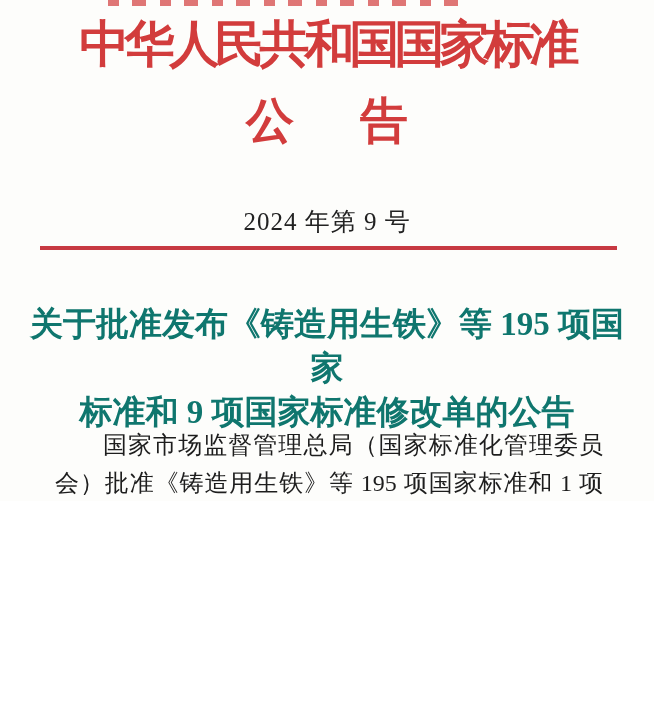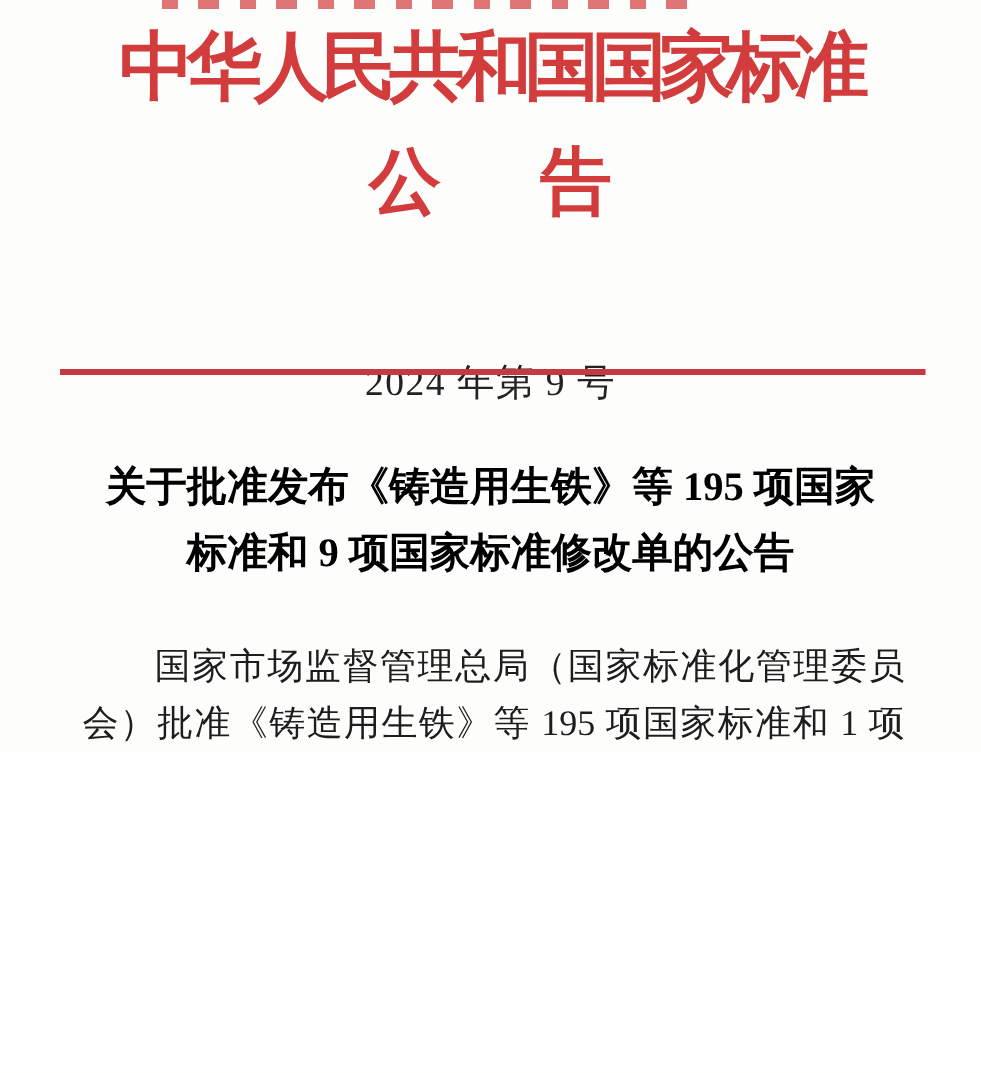"2024 年第 9 号" .issue-no { margin-top: 33px -> none }
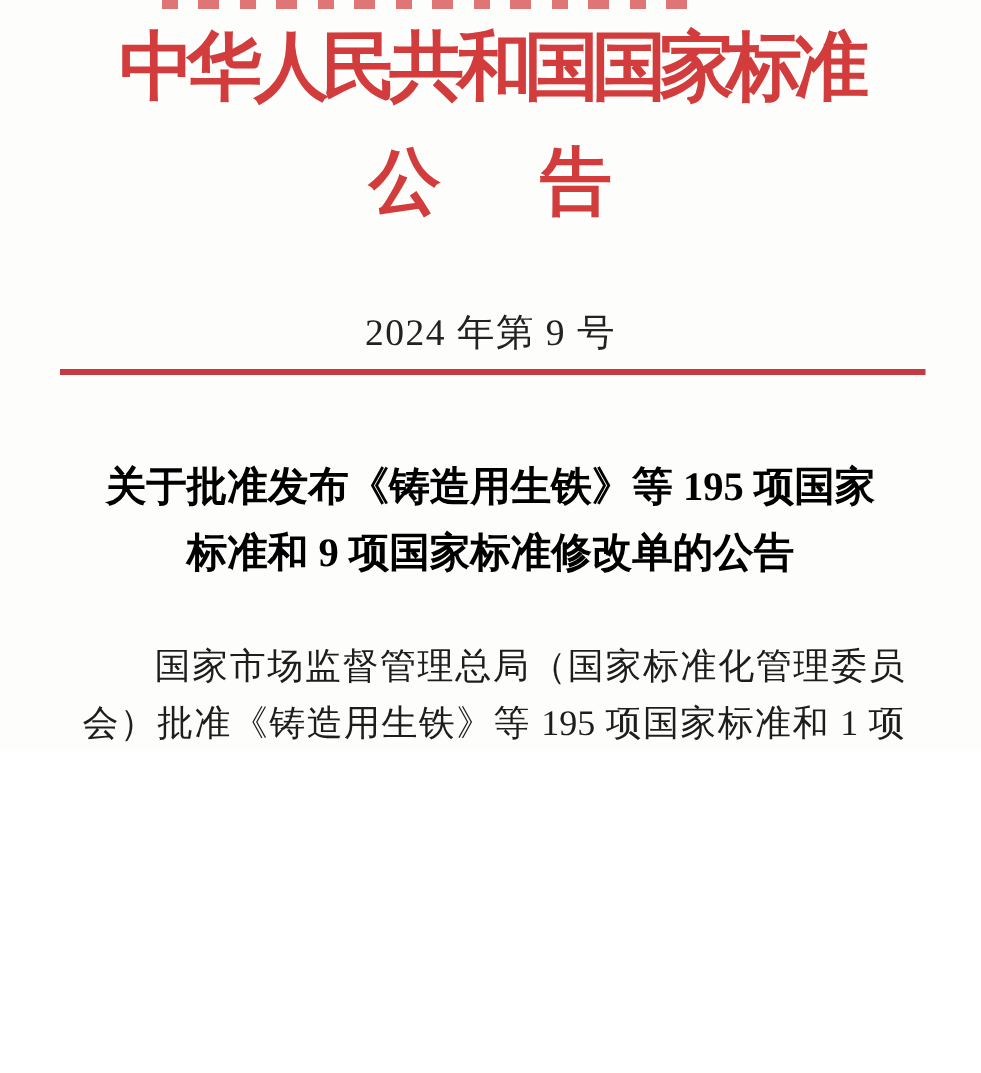"关于批准发布《铸造用生铁》等 195 项国家" .heading { color: #000000 -> #0f766e; font-size: 27px -> 33px }
